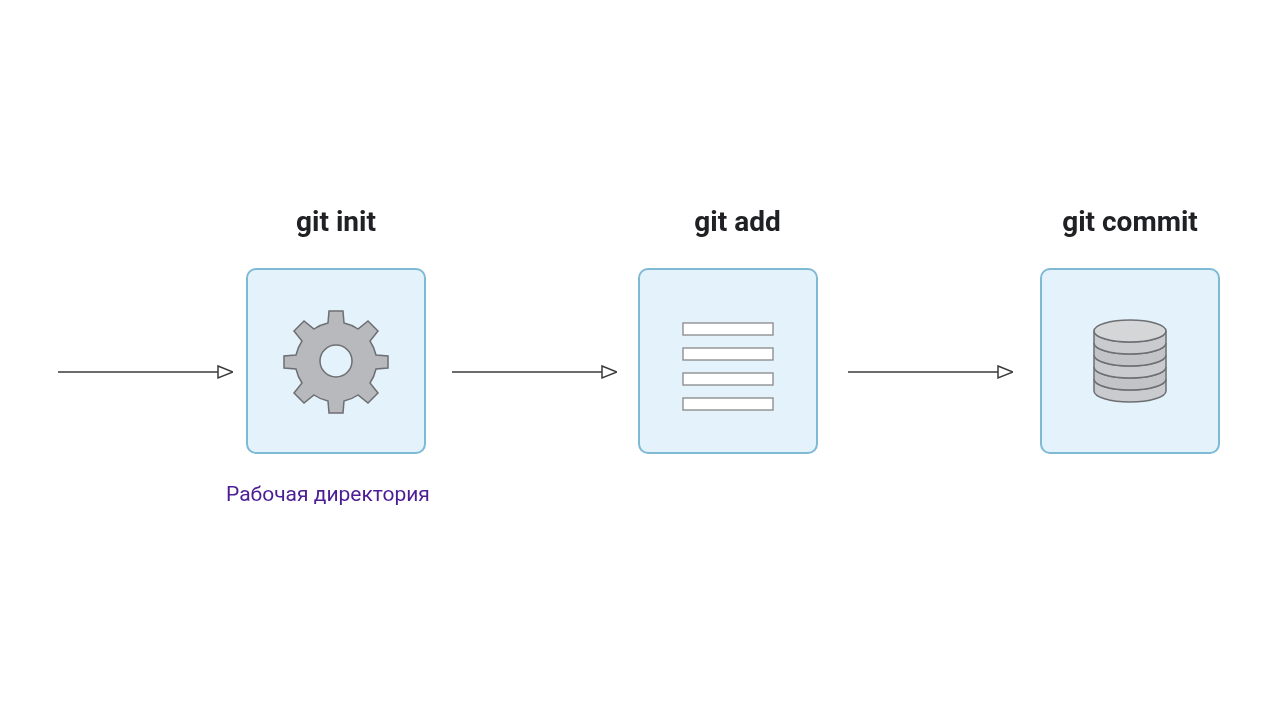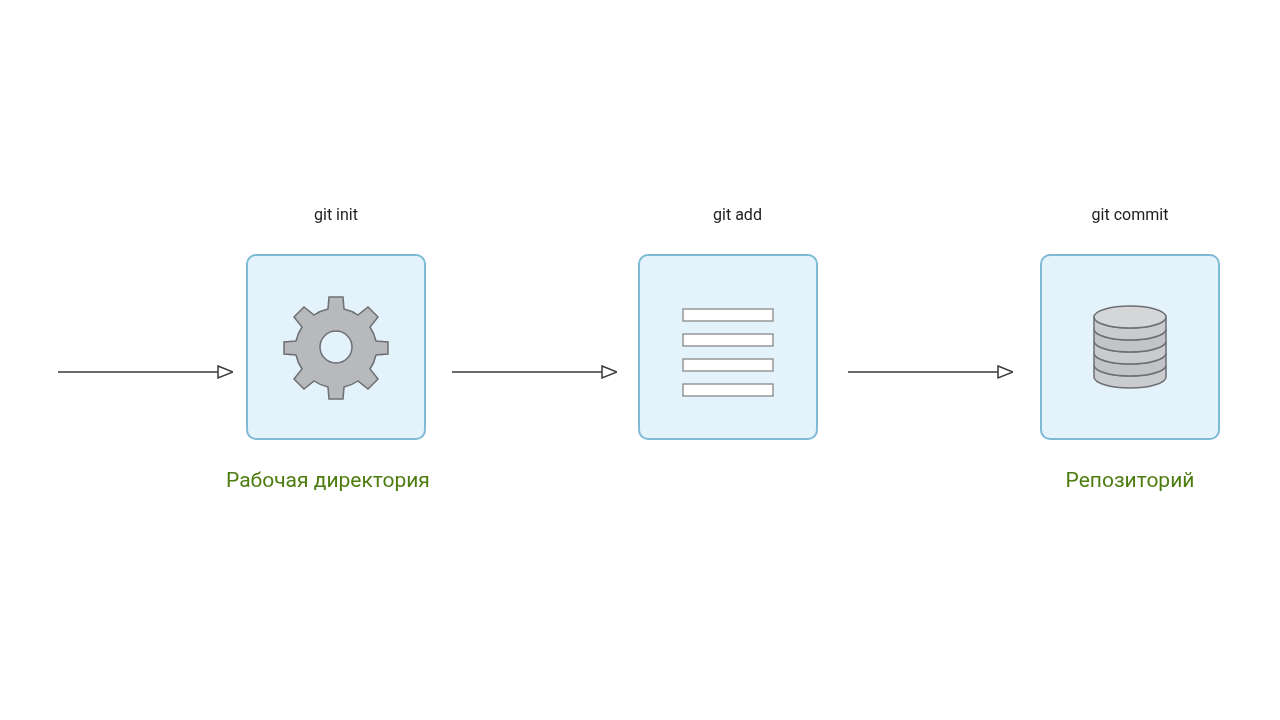"git init" .cmd-label { font-size: 16px -> 28px; font-weight: 400 -> 700 }
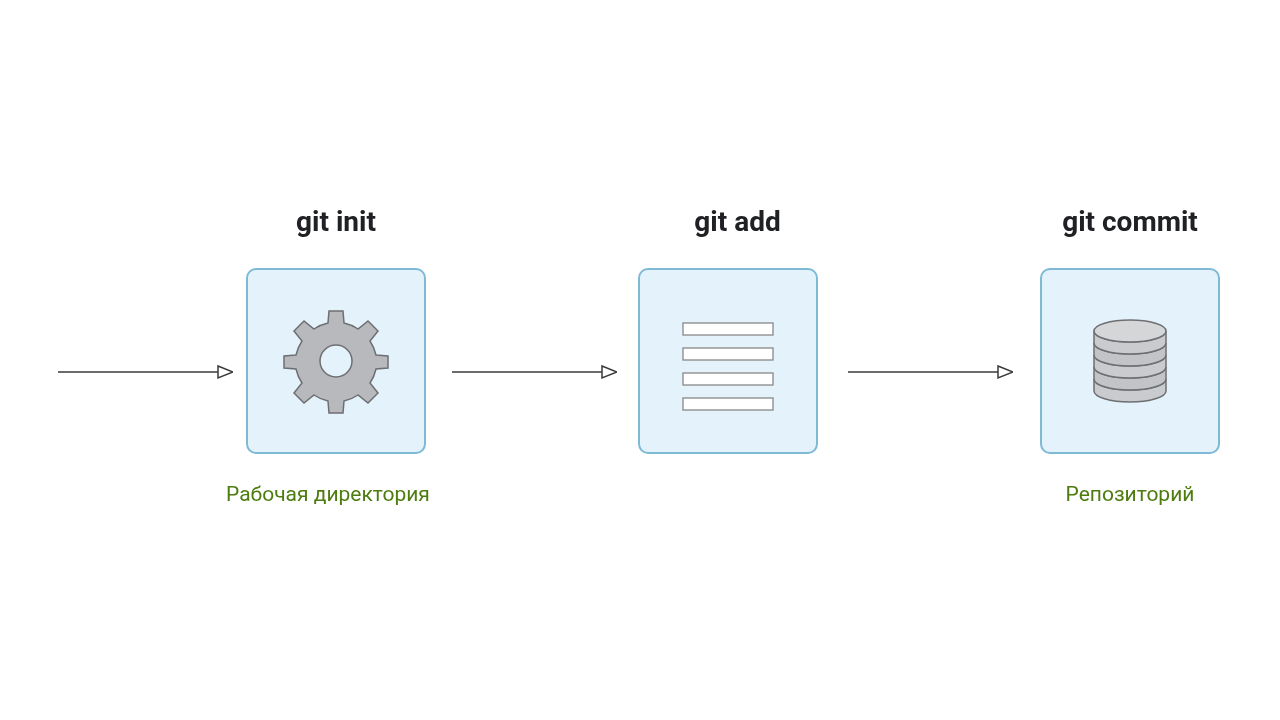"Рабочая директория" .below-label { color: #4d7c0f -> #4c1d95 }
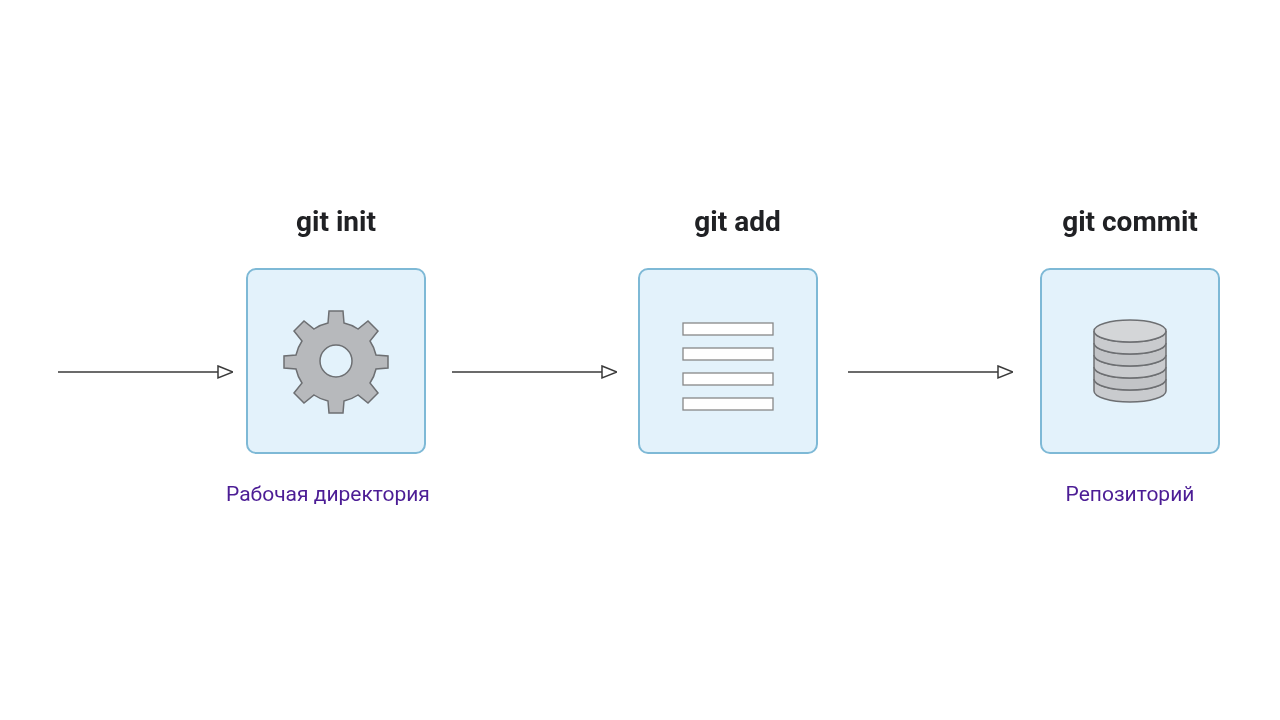"Репозиторий" div.below-label { html: <div>Репозиторий</div> -> none }
